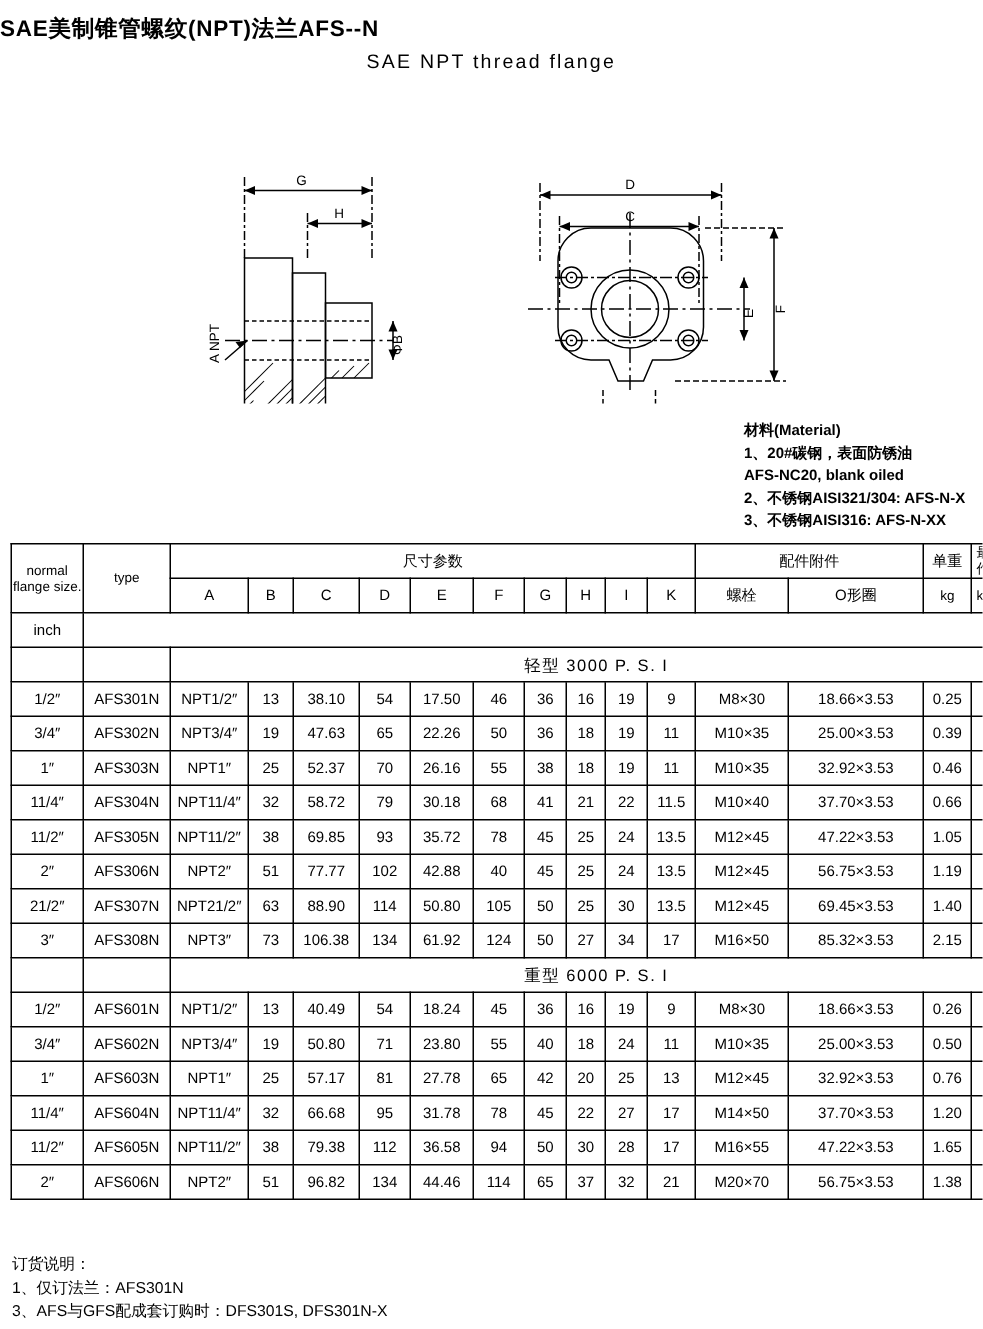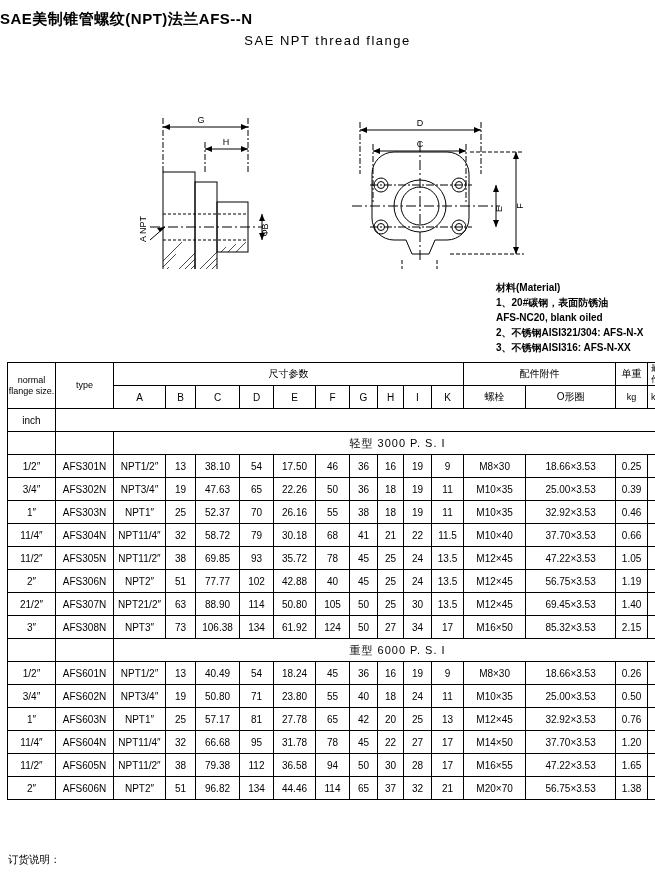"订货说明：" .footer div { margin-top: 16px -> none }
